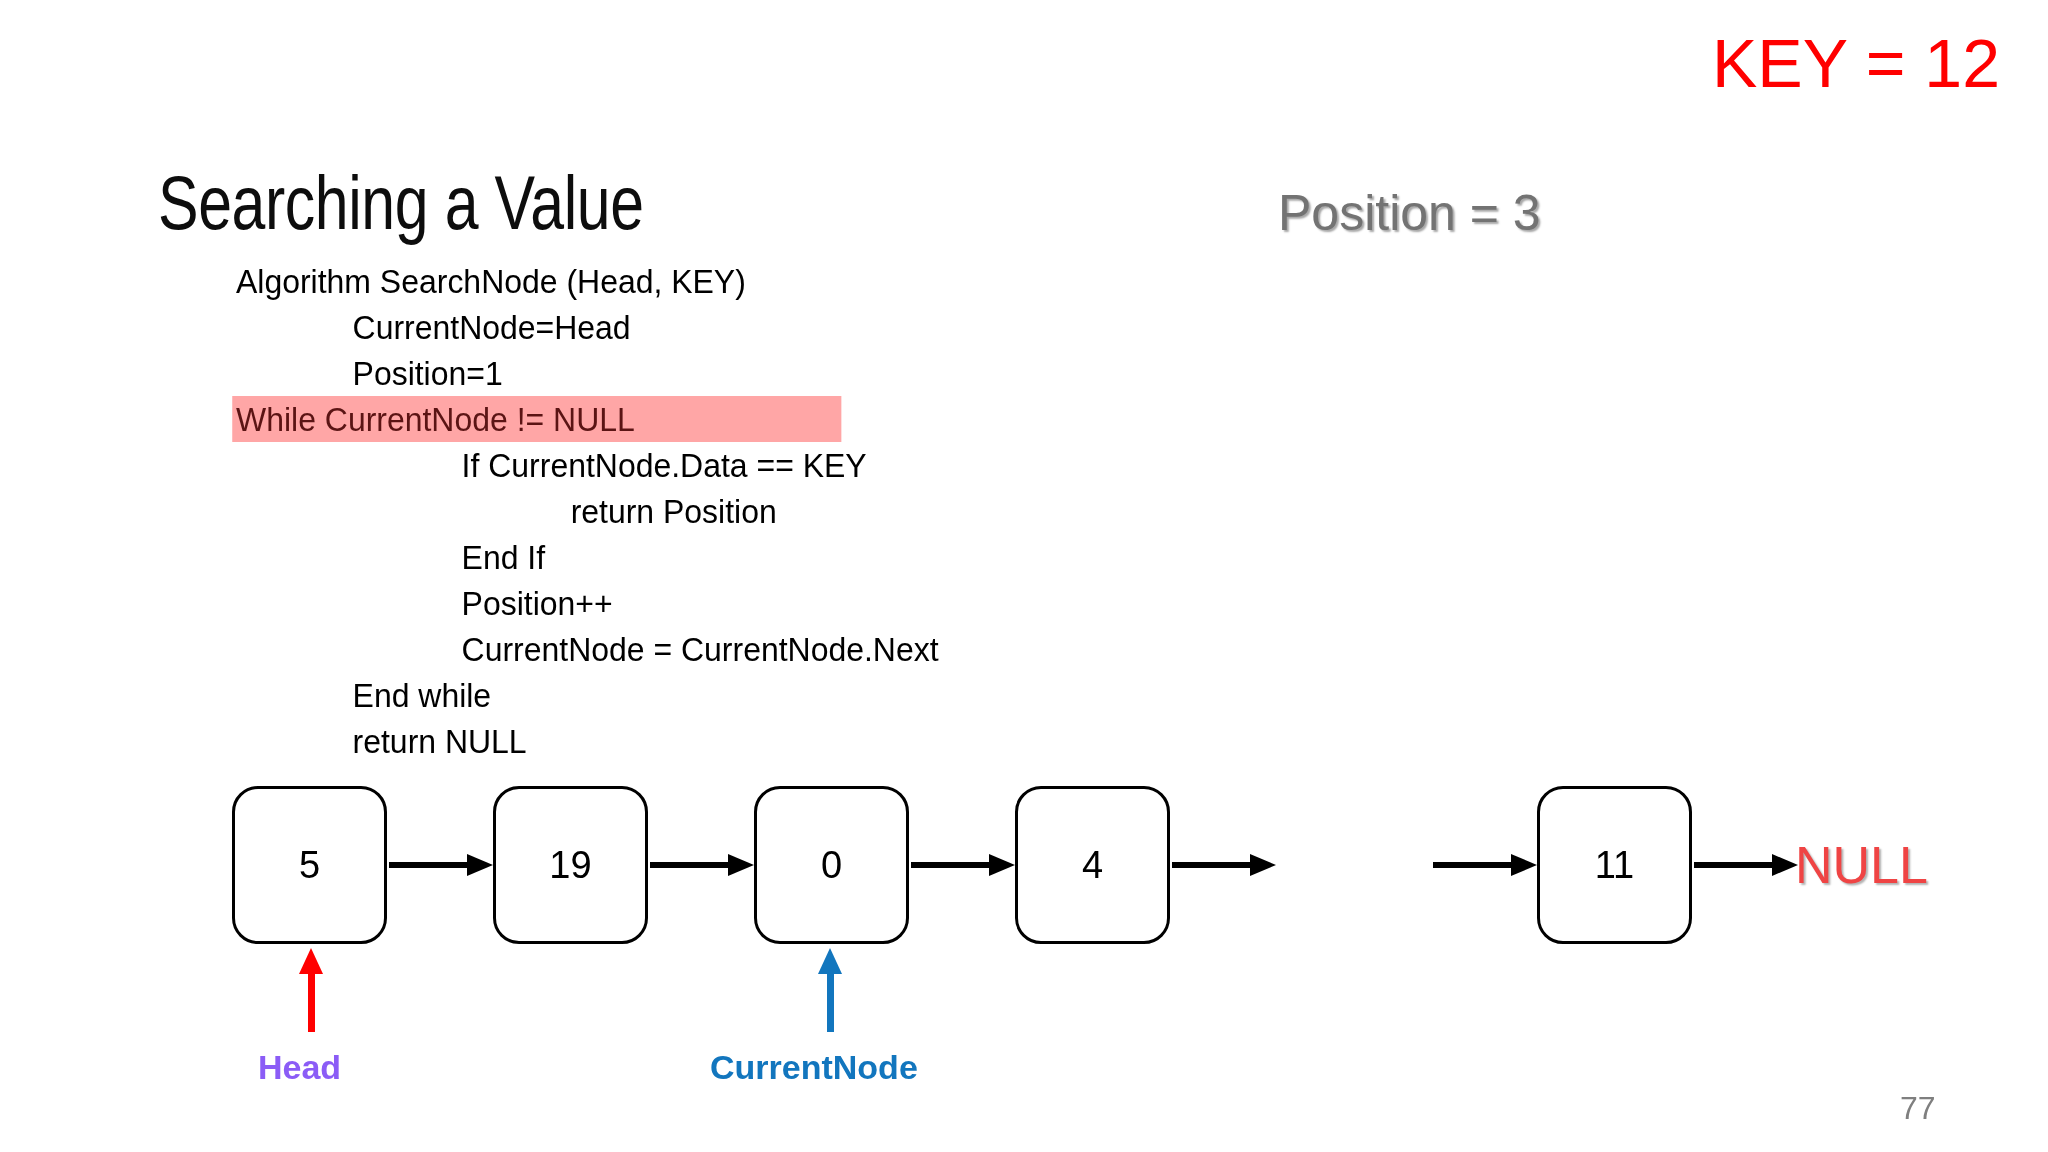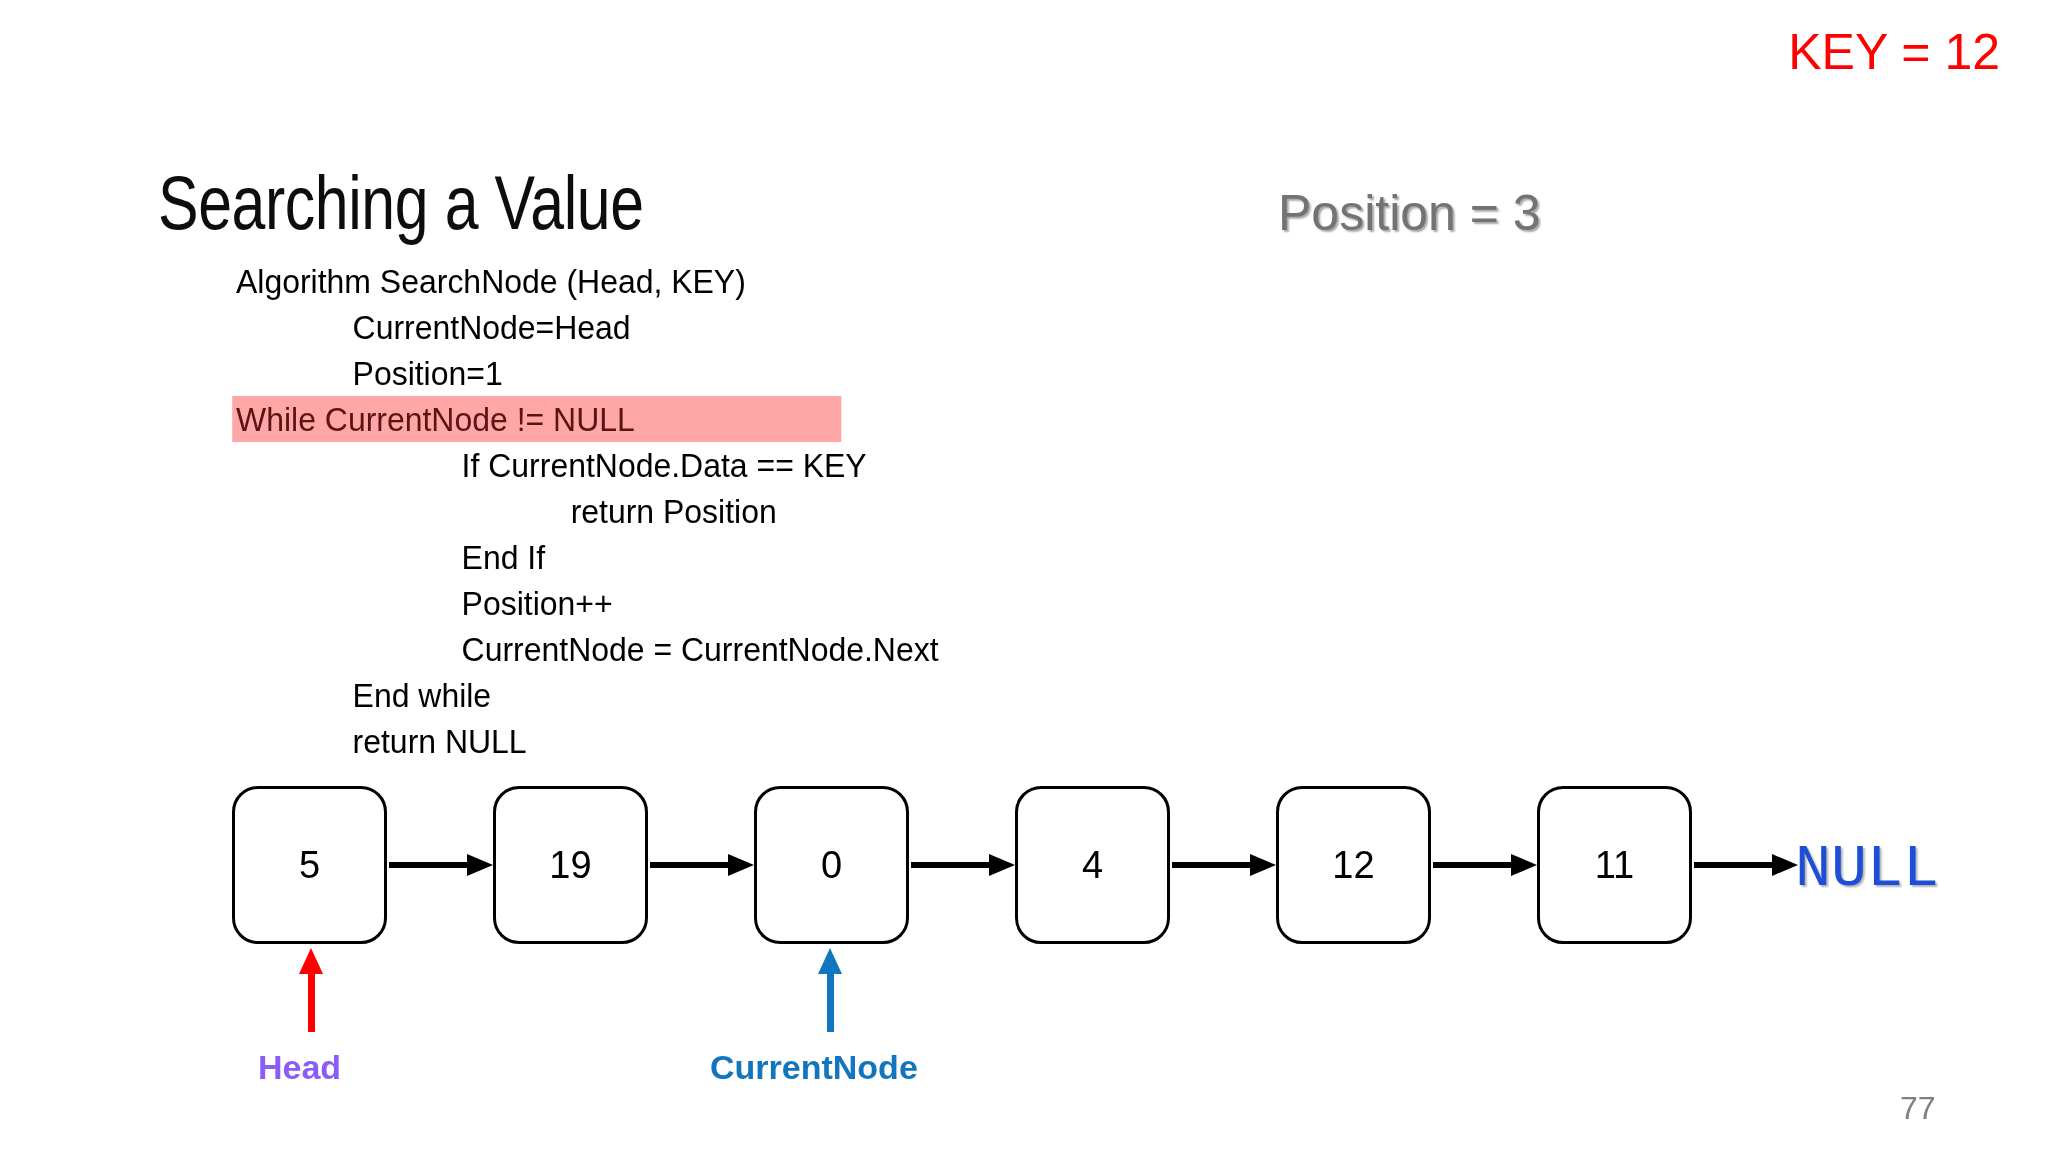"KEY = 12" #key-label { font-size: 50px -> 68px }
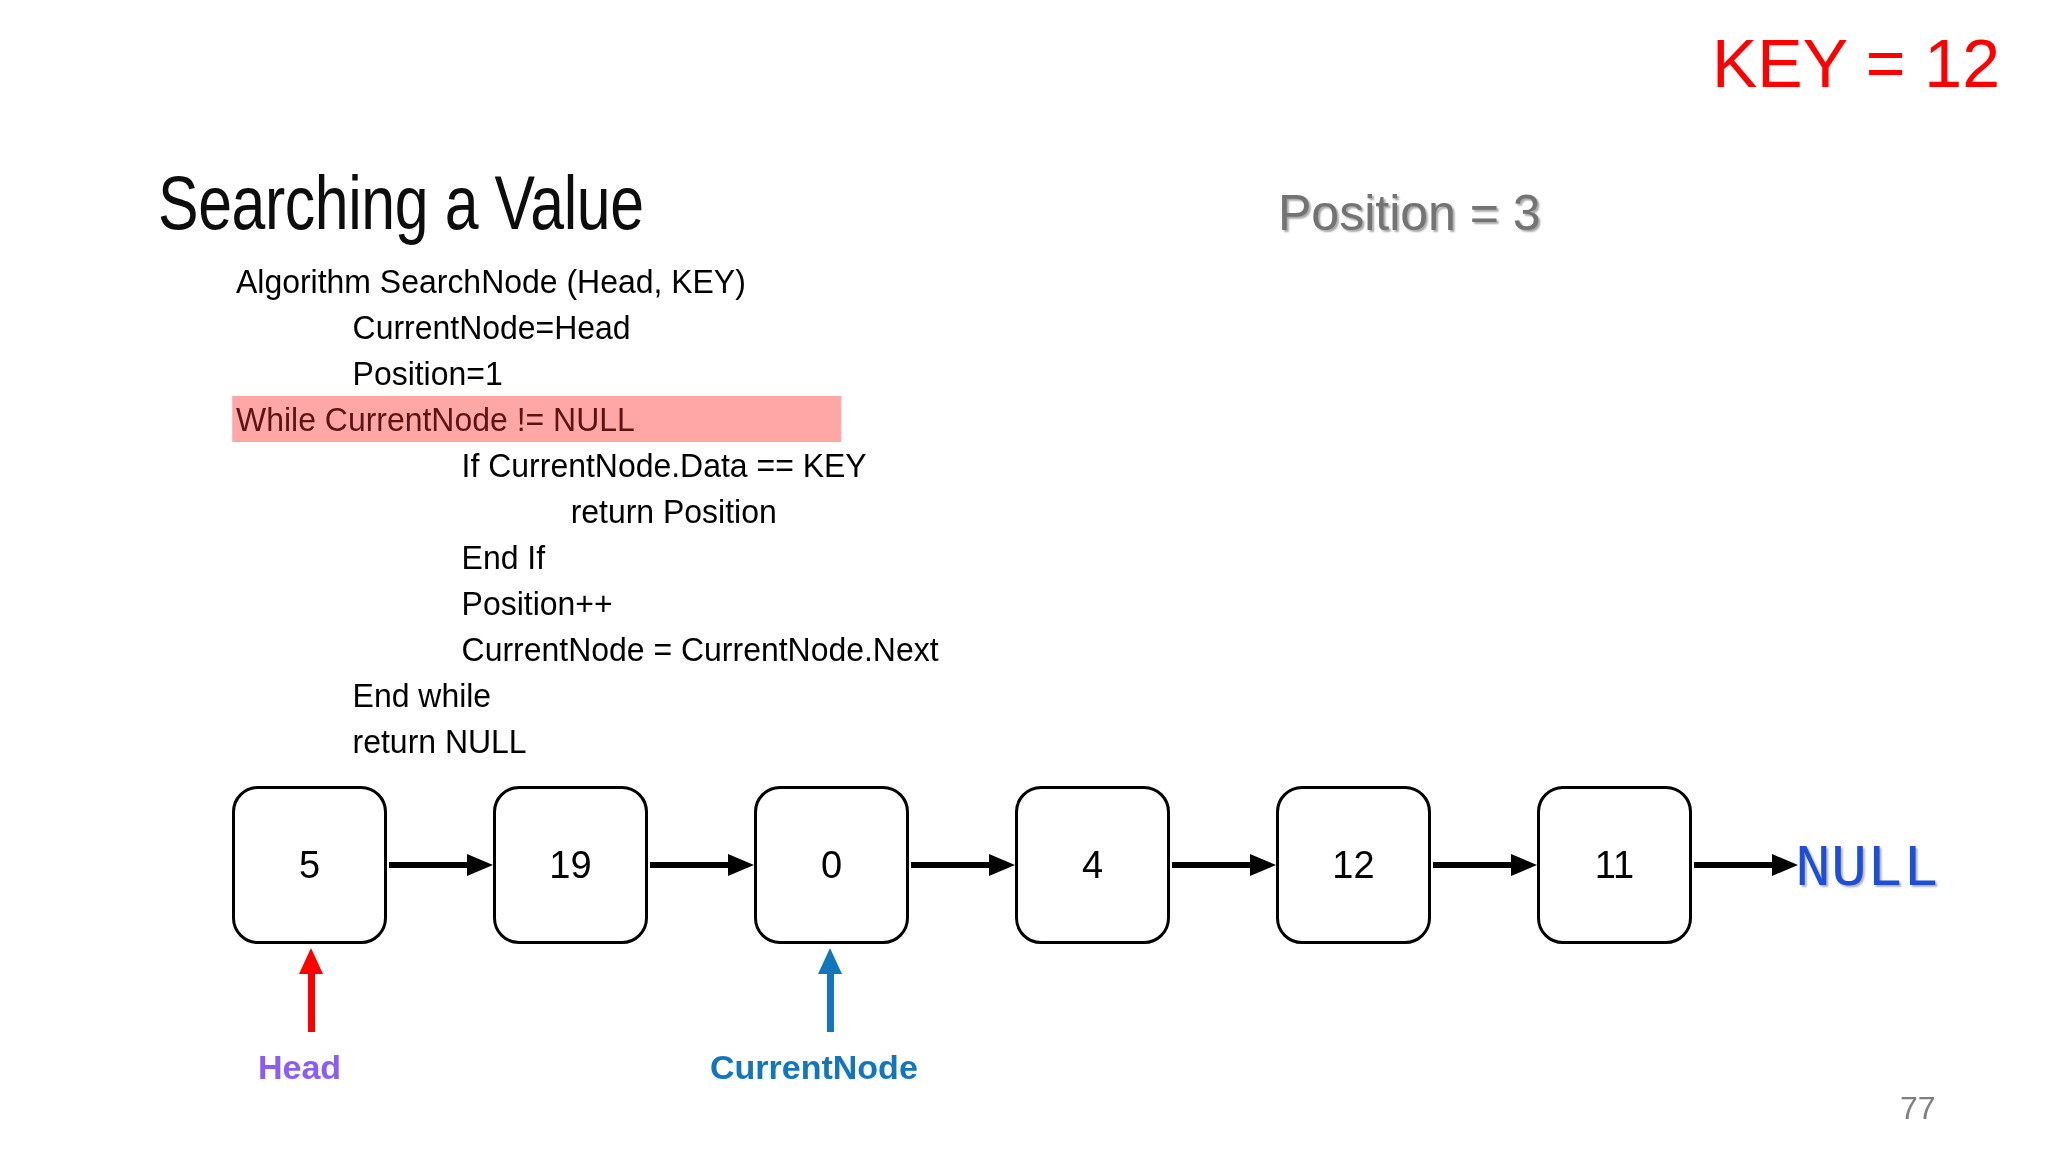"12" div.node-box { html: <div> <span>12</span> </div> -> none }
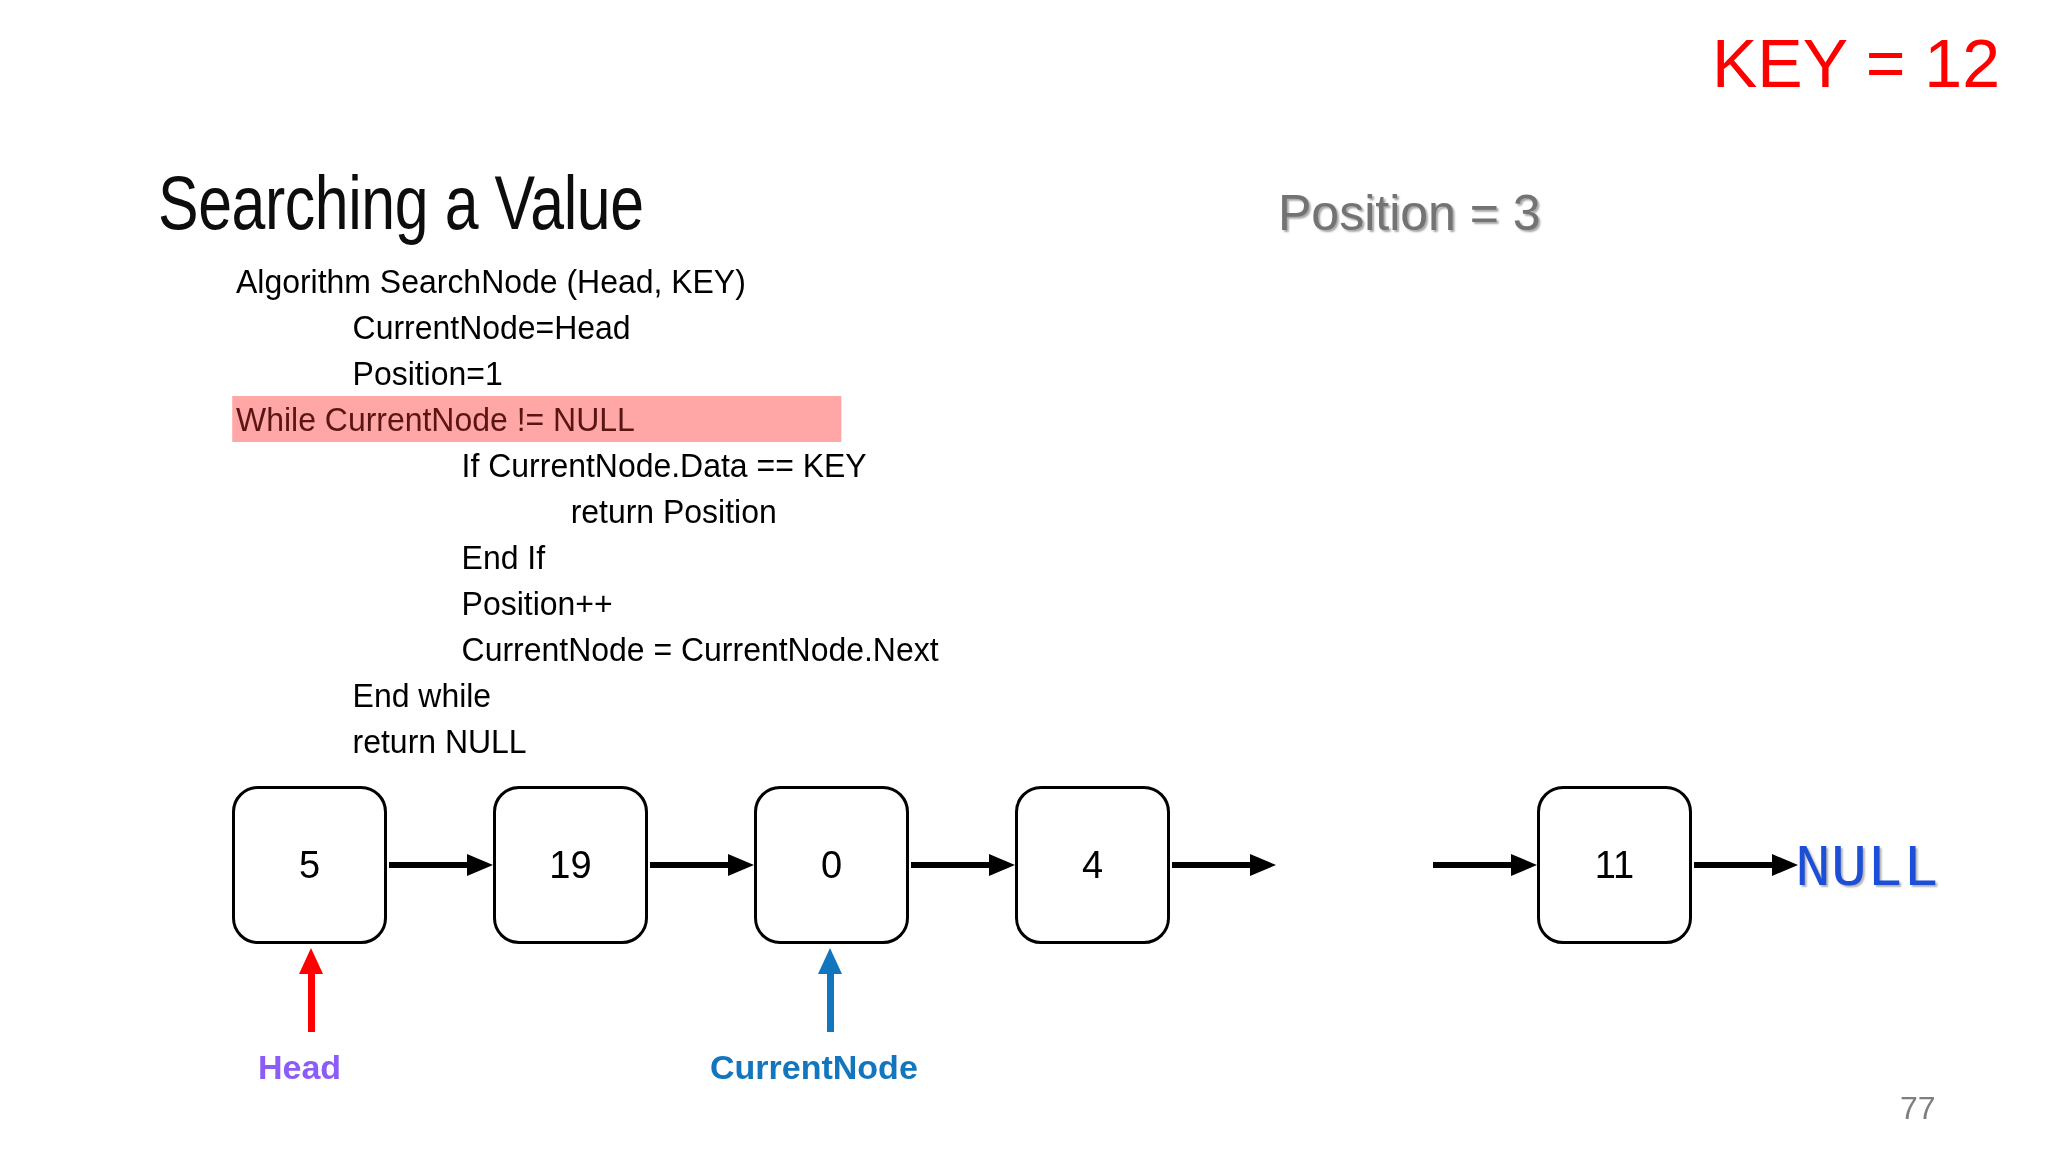"NULL" #null-label { color: #1d4ed8 -> #ef4444; font-family: Liberation Mono, monospace -> none; font-size: 60px -> 52px }
